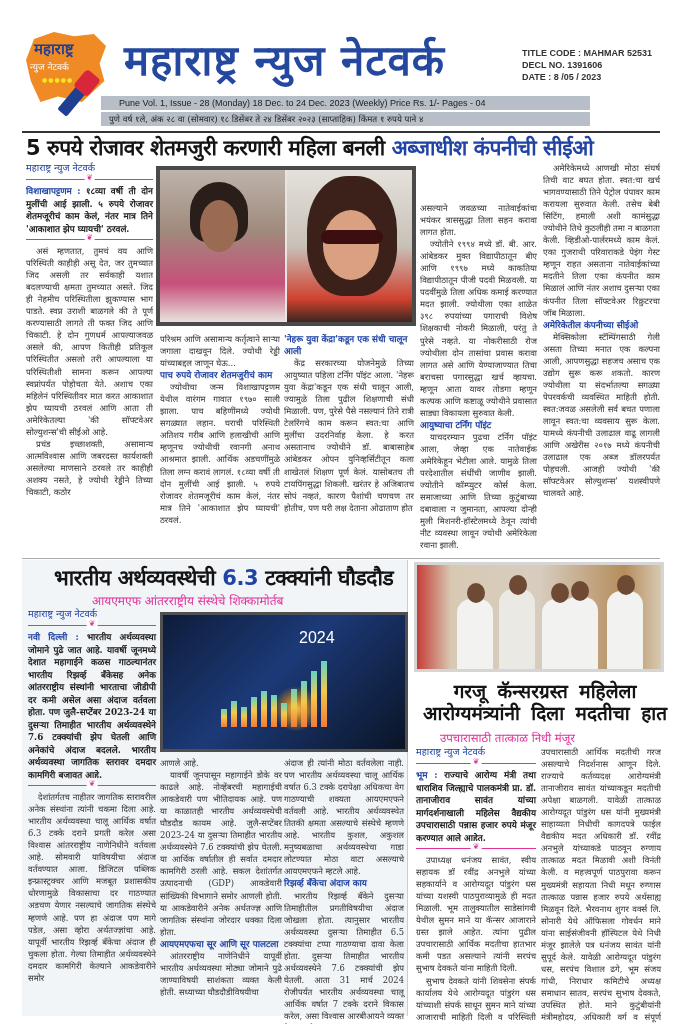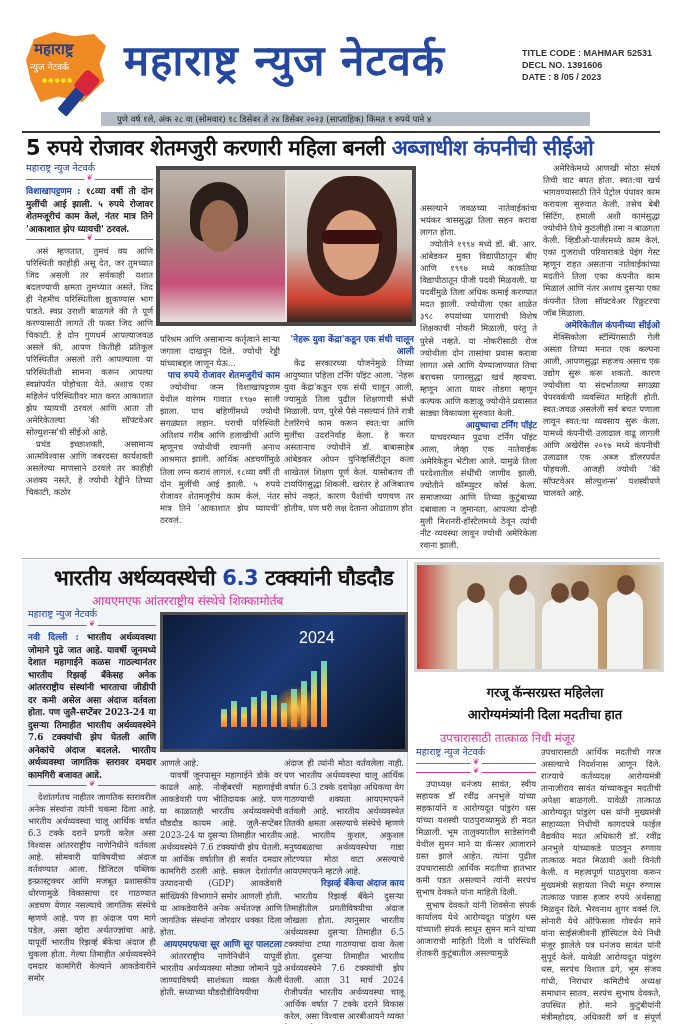"Pune Vol. 1, Issue -" div.issue-bar { html: none -> <div>Pune Vol. 1, Issue - 28 (Monday) 18 Dec. to 24 Dec. 2023 (Weekly) Price Rs. 1/- Pages - 04</div> }
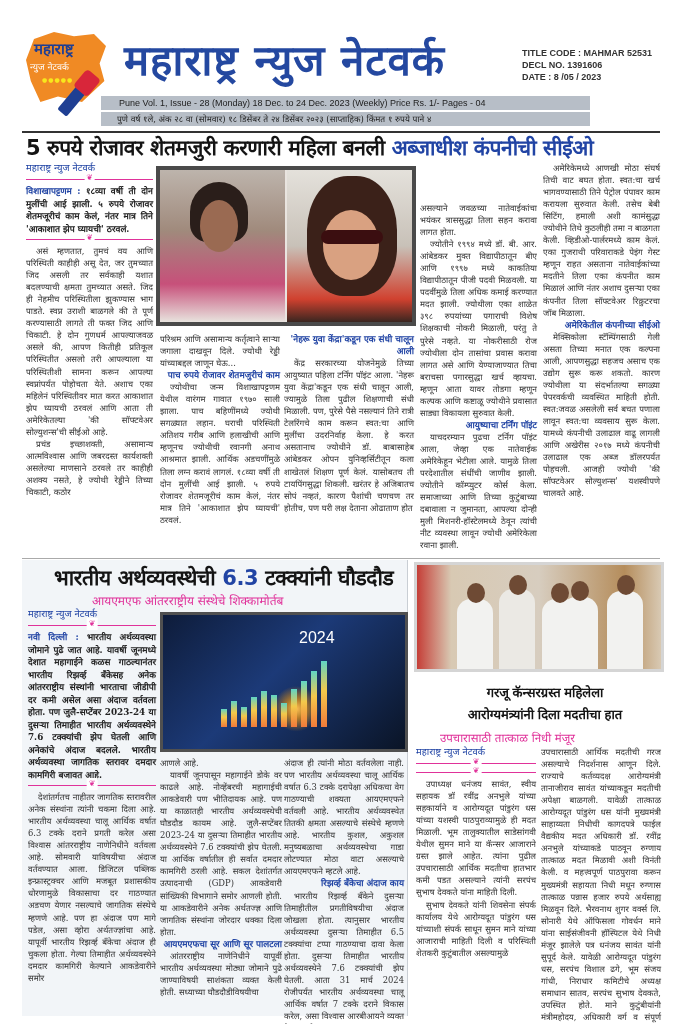"पुणे वर्ष १ले, अंक २८" .issue-bar-mr { padding-left: 16px -> 8px }
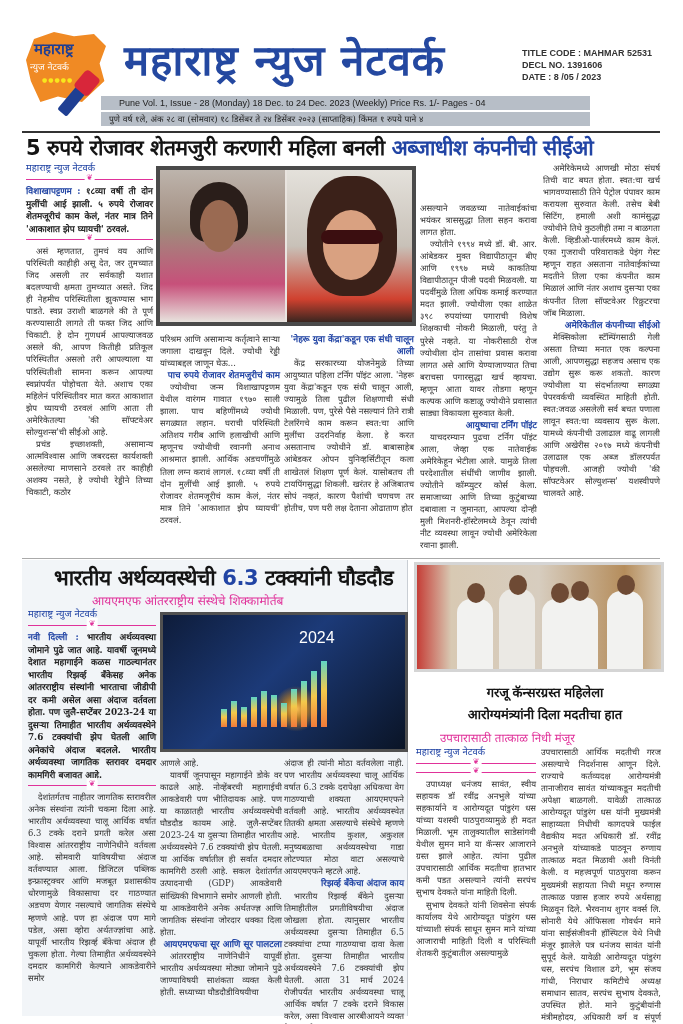"अमेरिकेतील कंपनीच्या सीईओ" .subhead { text-align: right -> left }
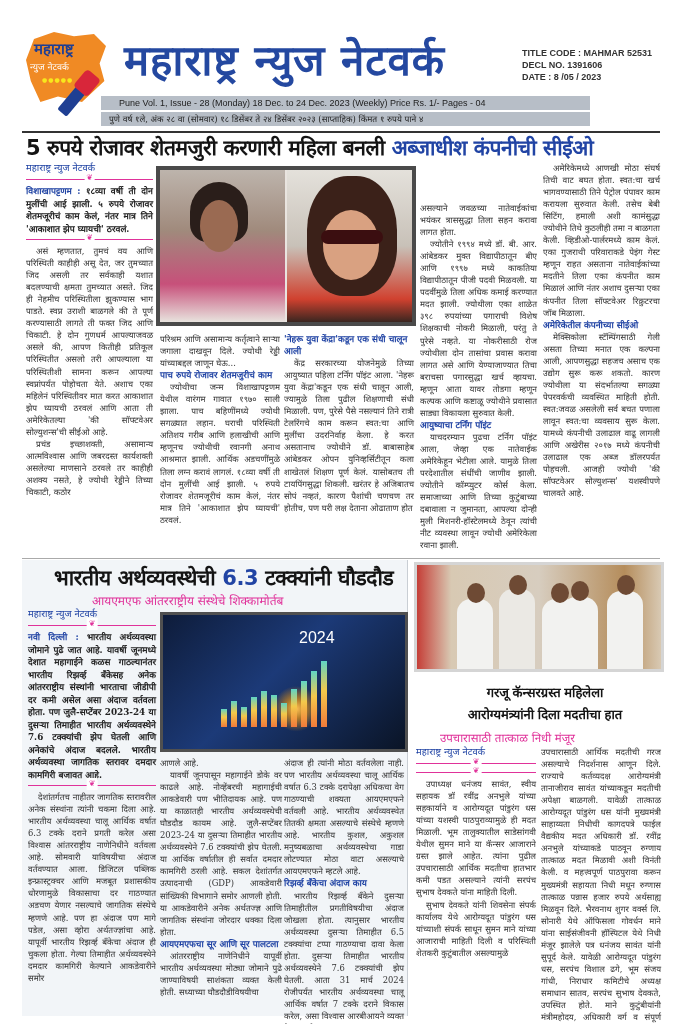"गरजू कॅन्सरग्रस्त महिलेला" .headline3 { font-family: Liberation Sans, sans-serif -> Liberation Mono, monospace; font-size: 13px -> 19px }
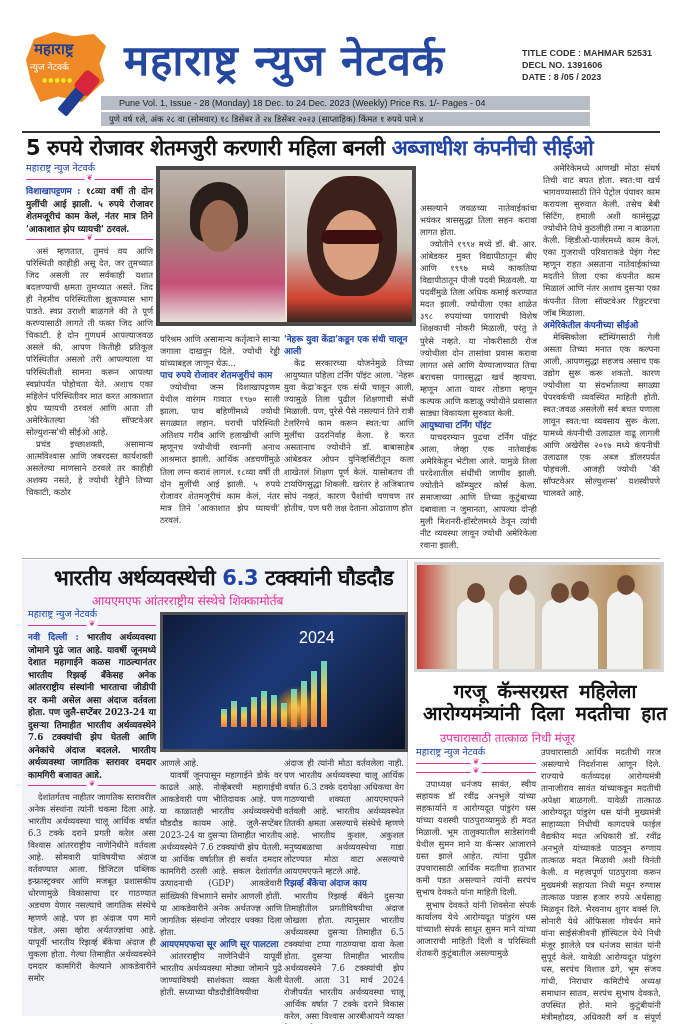"भूम : राज्याचे आरोग्य मंत्री" div.lead { html: none -> <div><span>भूम :</span><span> राज्याचे आरोग्य मंत्री तथा धाराशिव जिल्ह्याचे पालकमंत्री प्रा. डॉ. तानाजीराव सावंत यांच्या मार्गदर्शनाखाली महिलेस वैद्यकीय उपचारासाठी पन्नास हजार रुपये मंजूर करण्यात आले आहेत.</span></div> }
